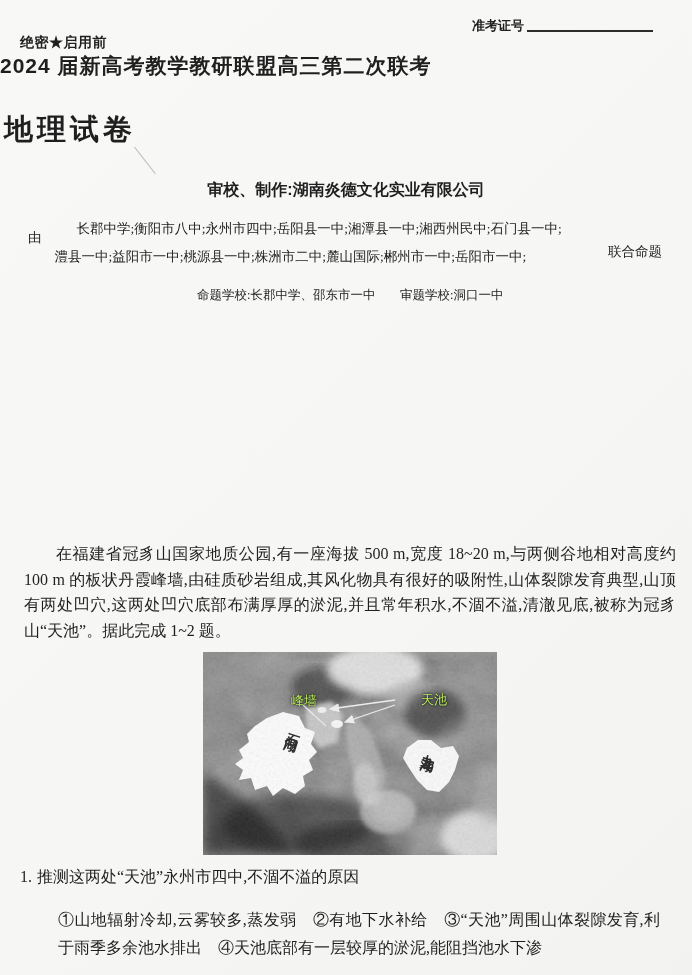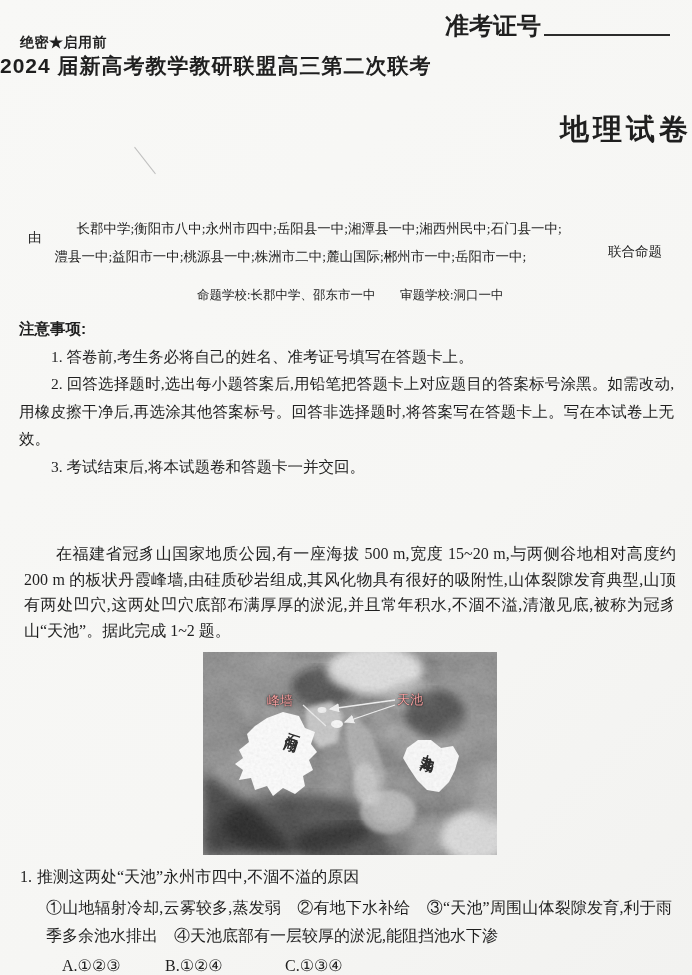"准考证号" .admission { font-size: 24px -> 13px; left: 445px -> 472px }
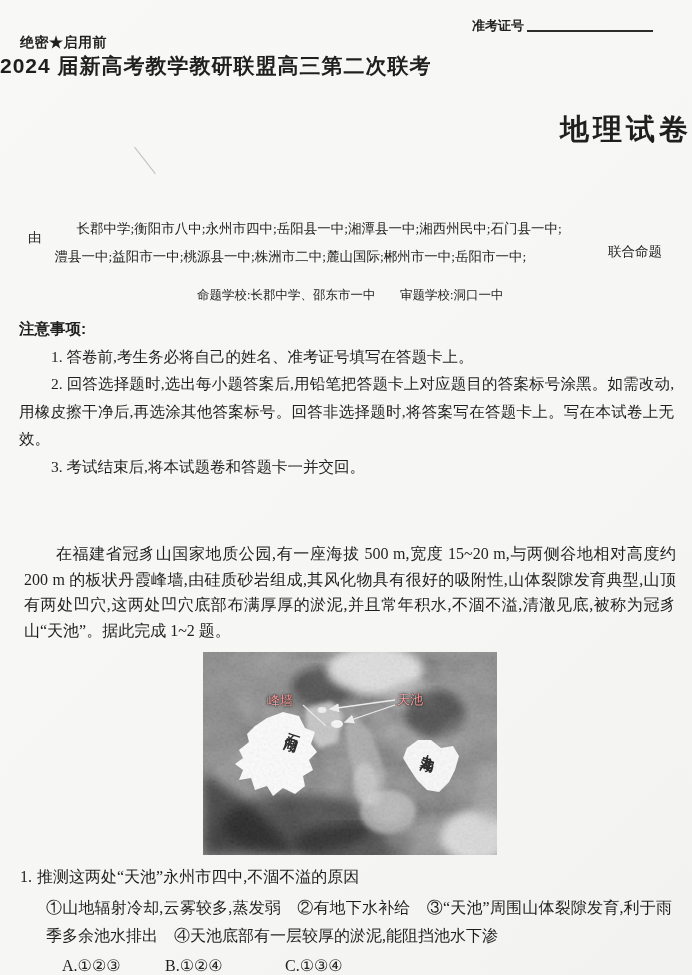"地理试卷" .subject-title { text-align: right -> left }
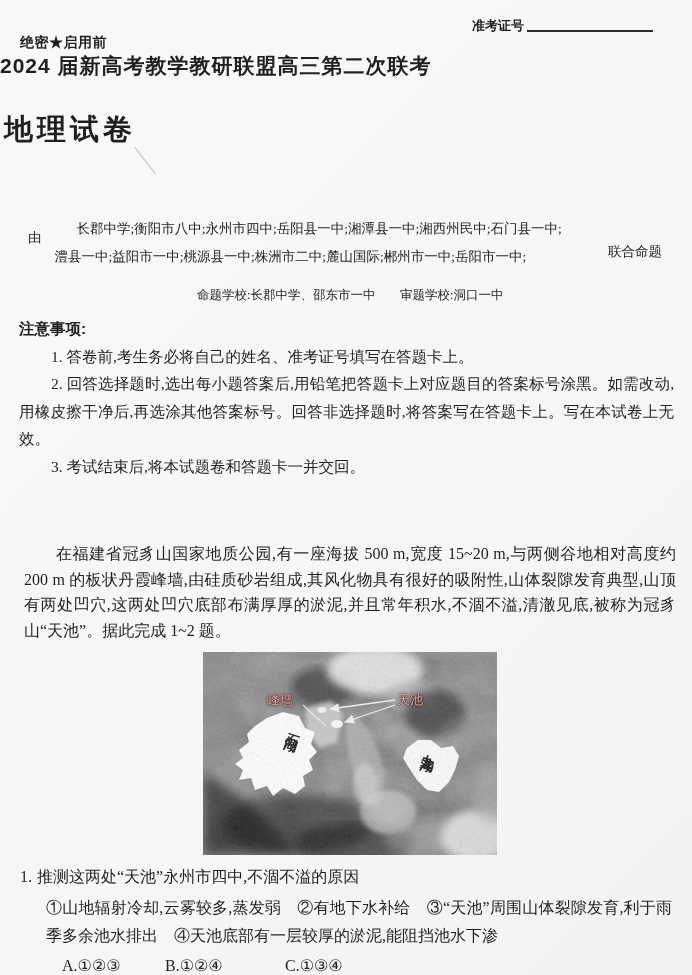"审校、制作:湖南炎德文化实业有限公司" div.abs { html: none -> <div>审校、制作:湖南炎德文化实业有限公司</div> }
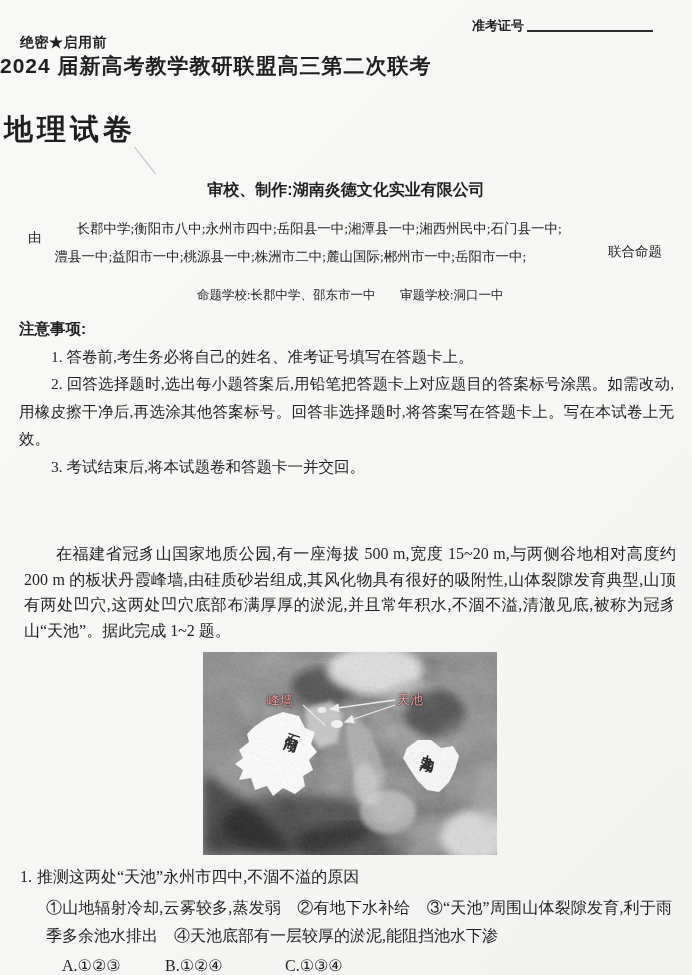"注意事项:" div.abs { html: <div> <div>注意事项:</div> <p>1. 答卷前,考生务必将自己的姓名、准考证号填写在答题卡上。</p> <p>2. 回答选择题时,选出每小题答案后,用铅笔把答题卡上对应题目的答案标号涂黑。如需改动,用橡皮擦干净后,再选涂其他答案标号。回答非选择题时,将答案写在答题卡上。写在本试卷上无效。</p> <p>3. 考试结束后,将本试题卷和答题卡一并交回。</p> </div> -> none }
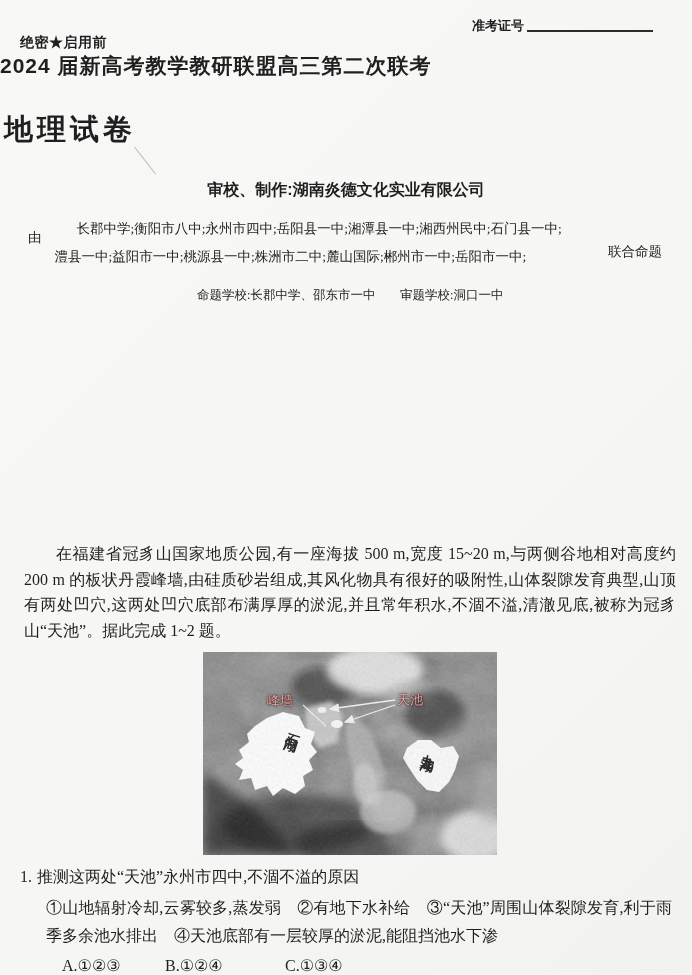"在福建省冠豸山国家地质公园,有一座海拔 500 m,宽度 15~20" p.abs { text: 15~20 m,与两侧谷地相对高度约 200 -> 18~20 m,与两侧谷地相对高度约 100 }
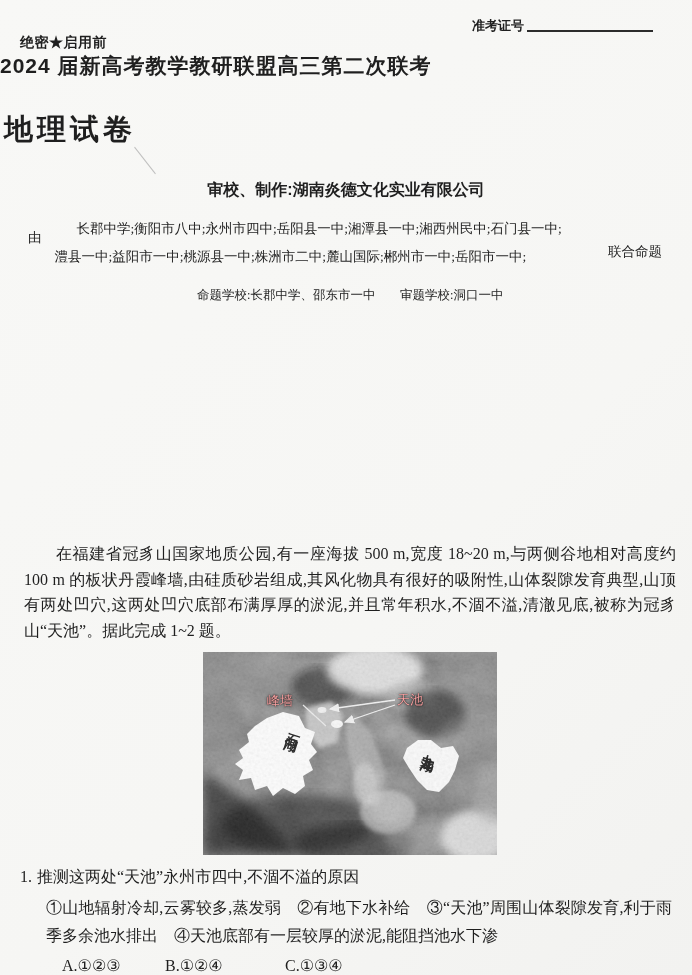"峰墙" .photo-label-white { color: #fca5a5 -> #bef264; margin-left: none -> 24px }
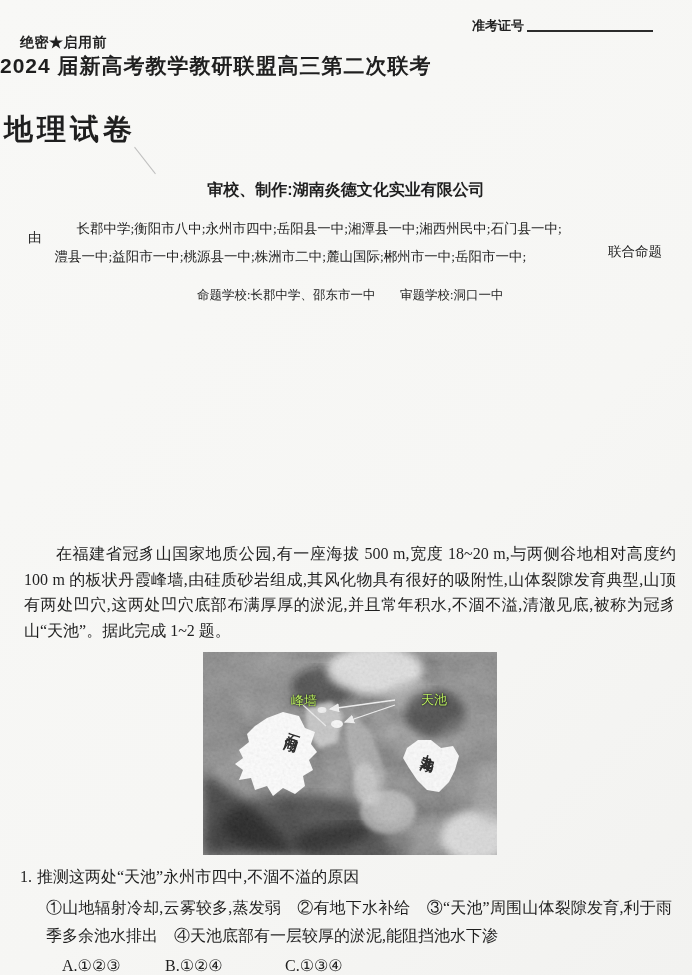"①山地辐射冷却,云雾较多,蒸发弱 ②有地下水补给" .q-choices { margin: 4px -> 16px }
